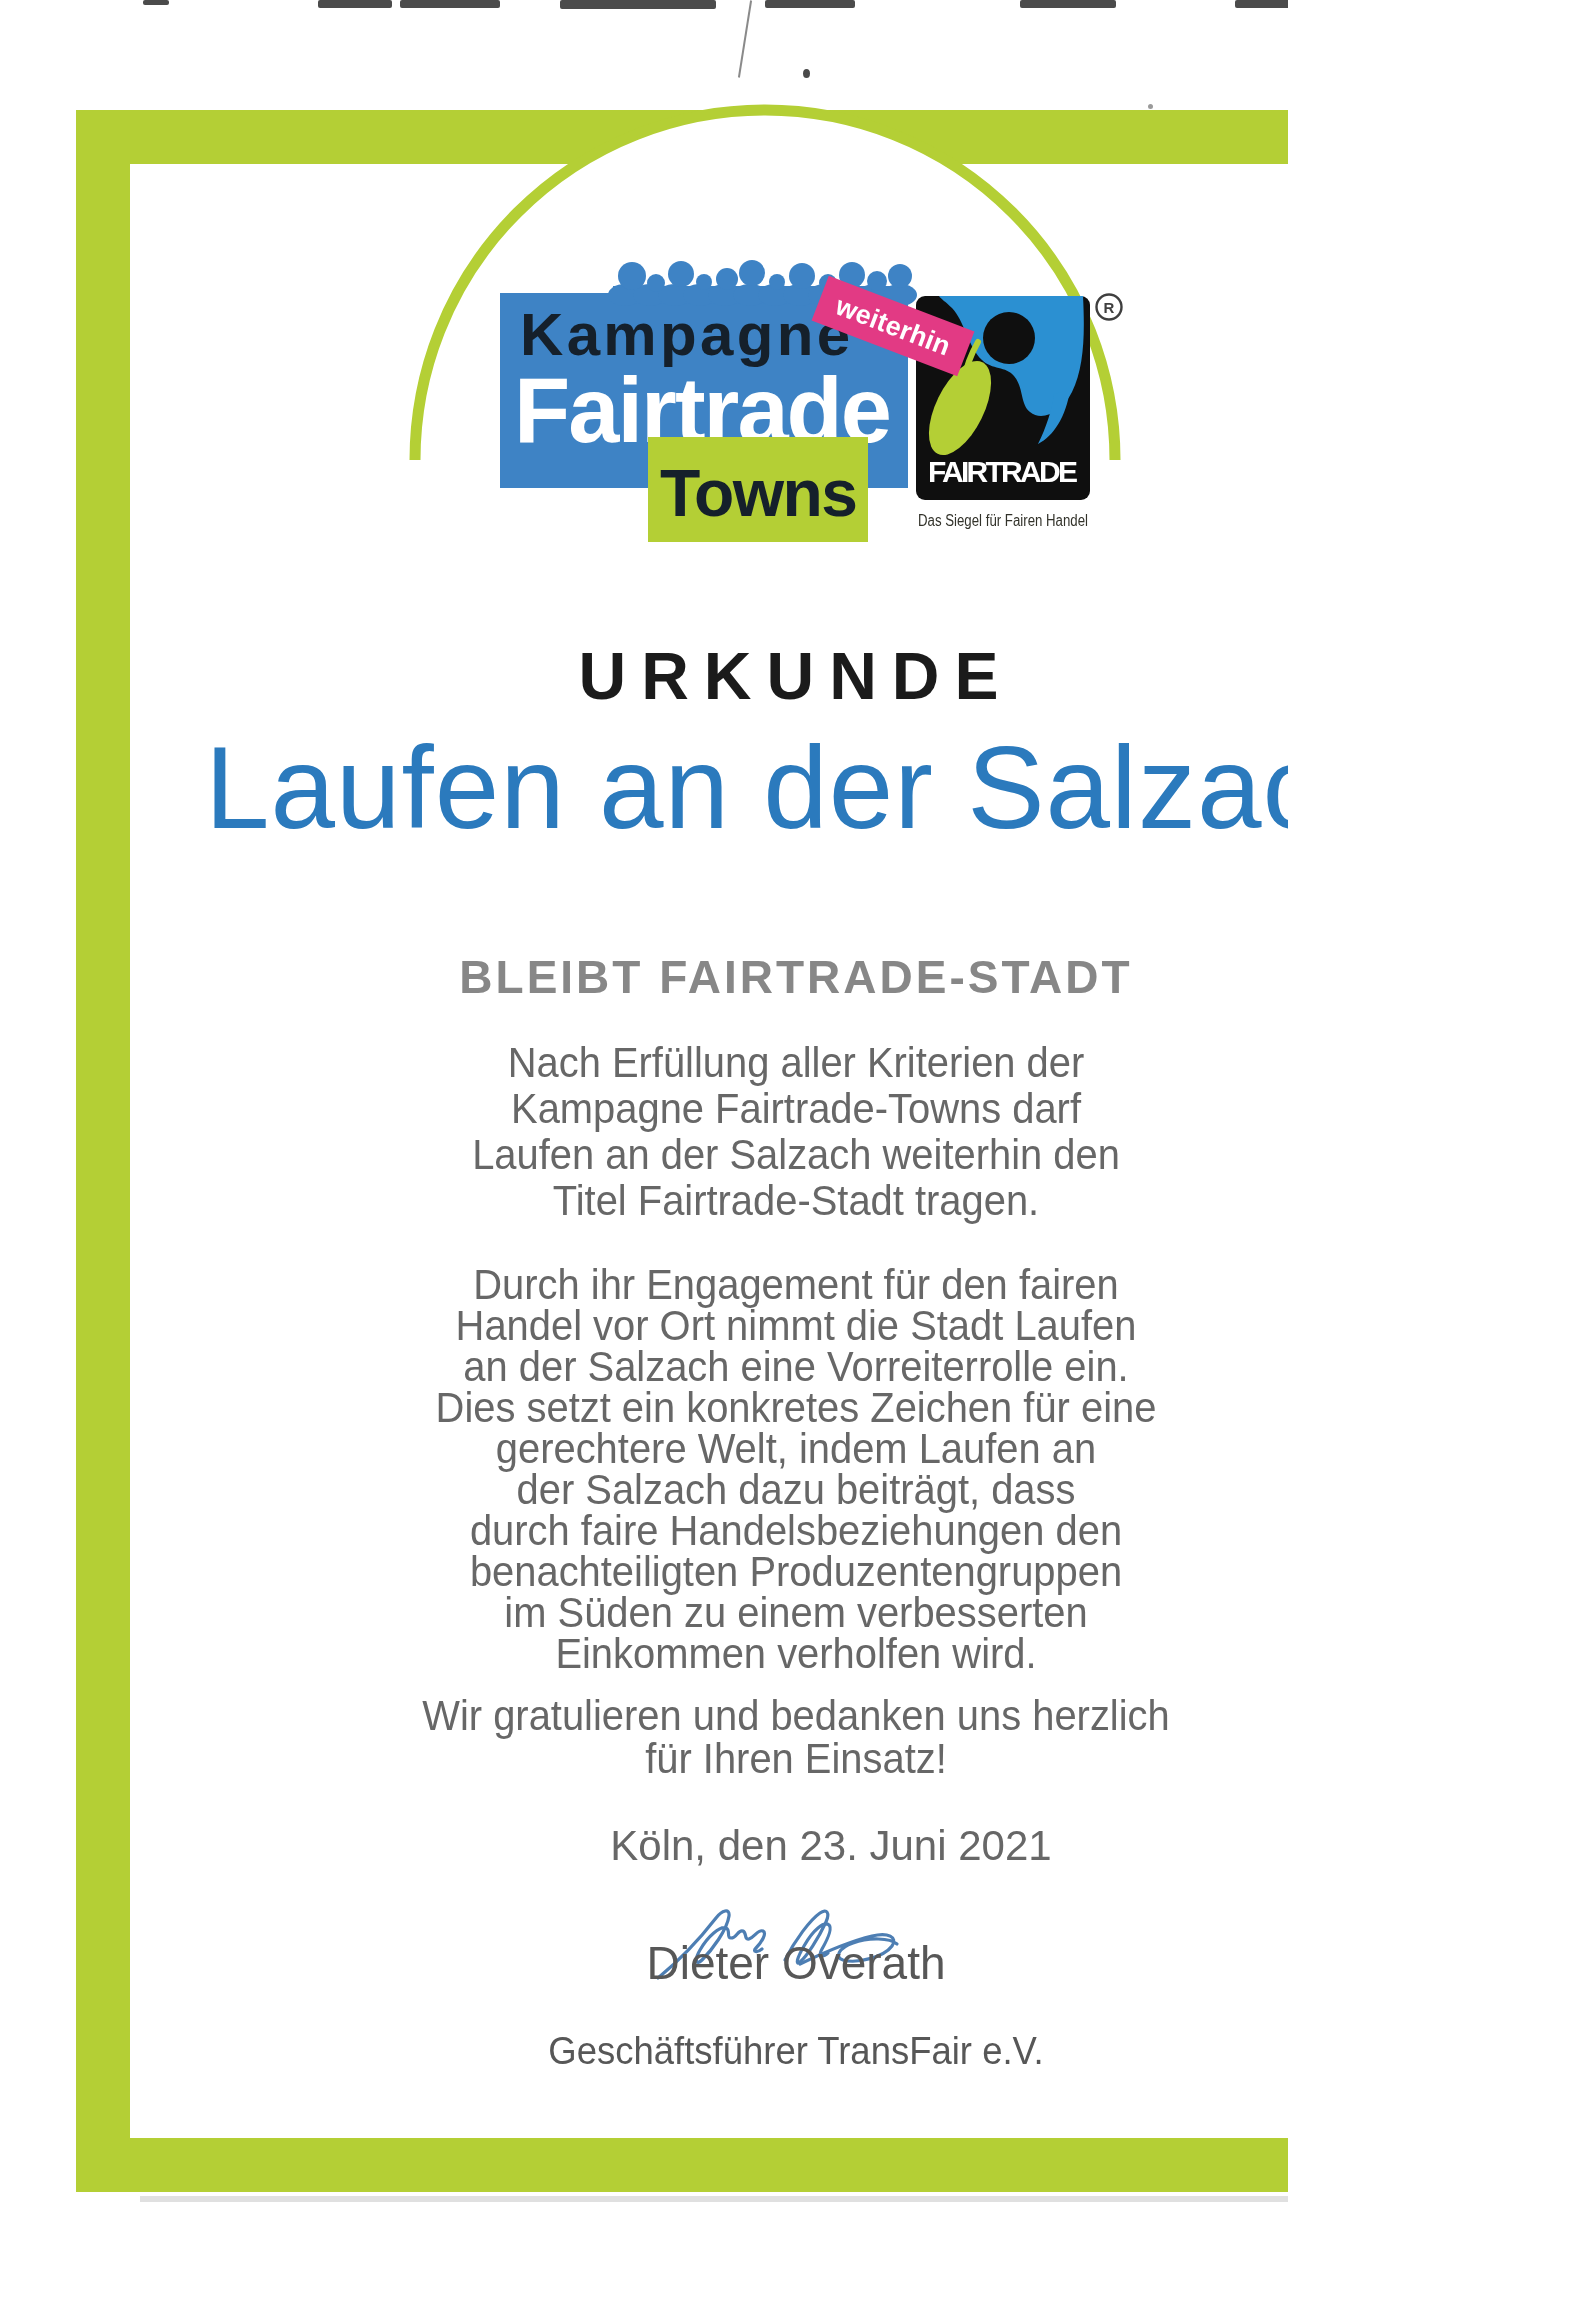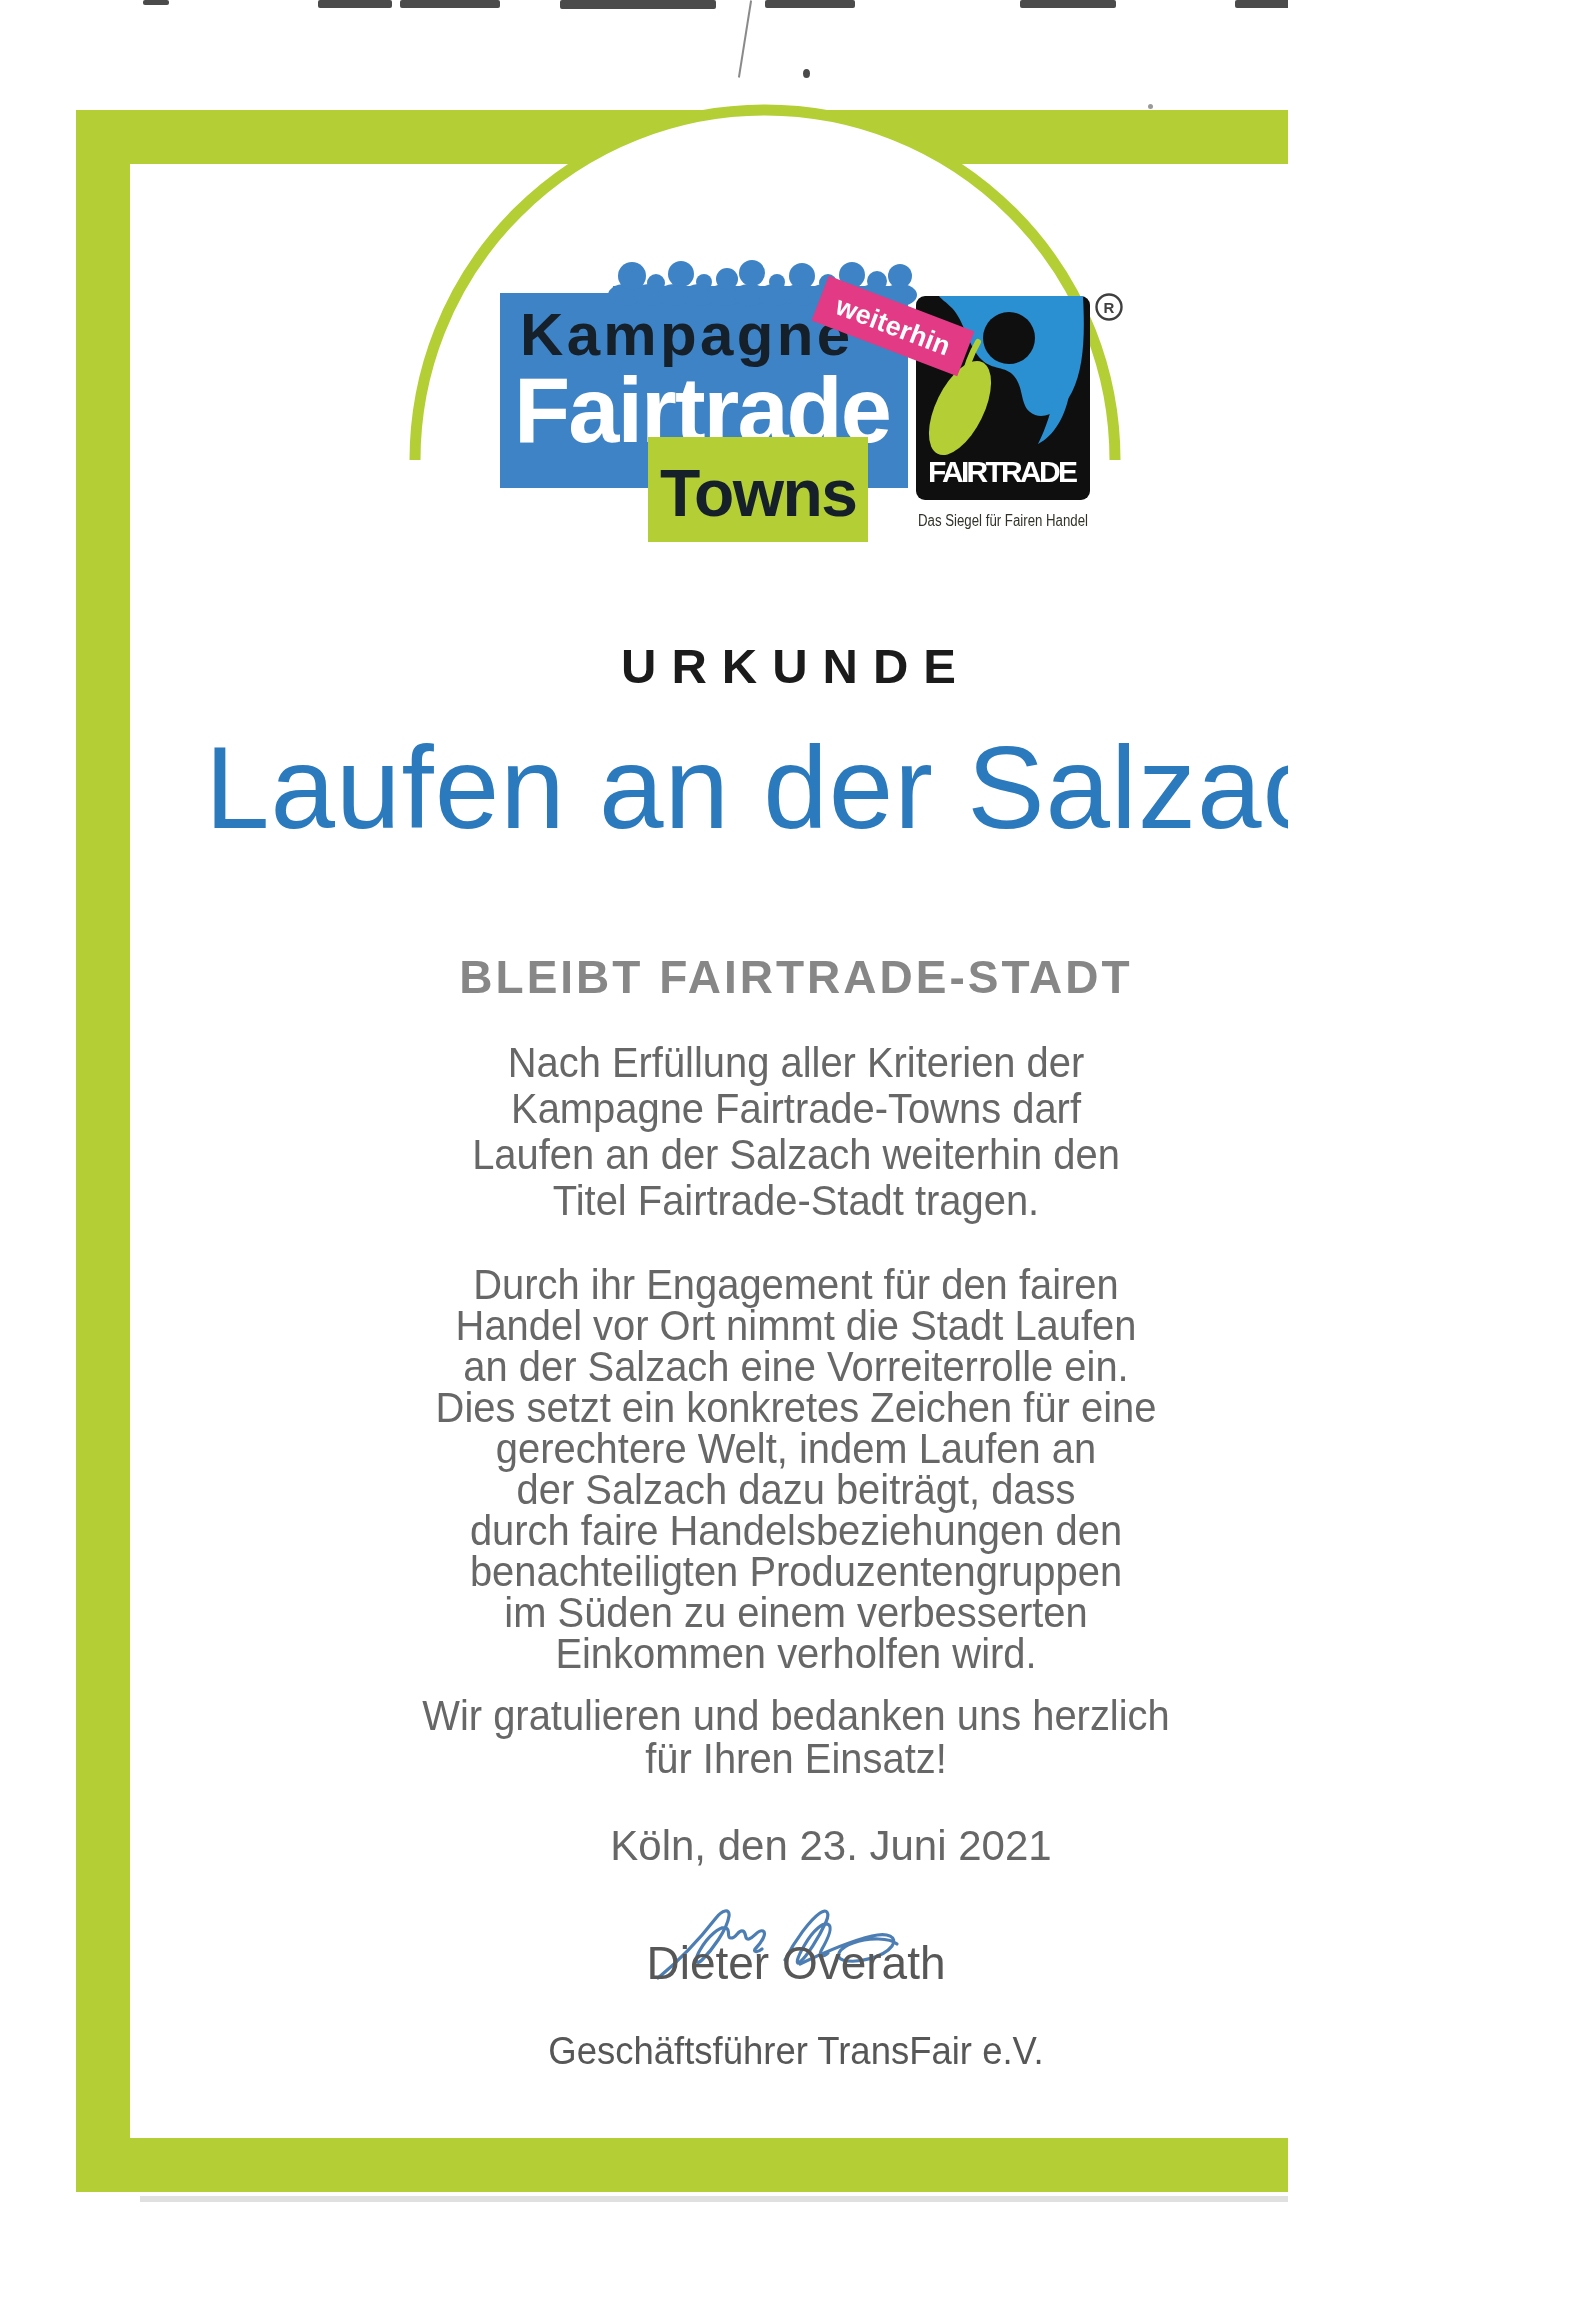"URKUNDE" #title { font-size: 49px -> 66px }
